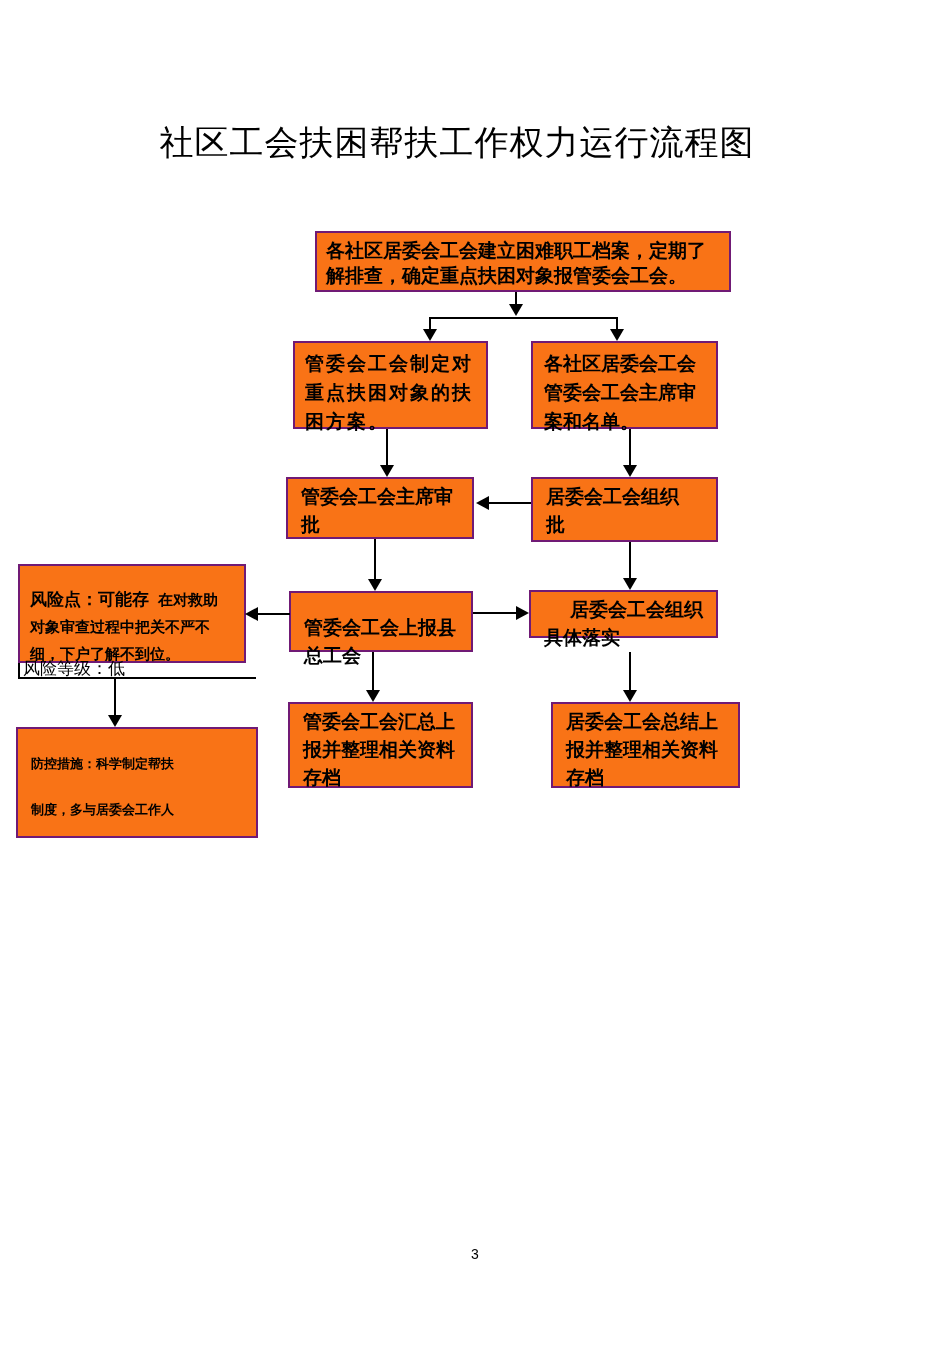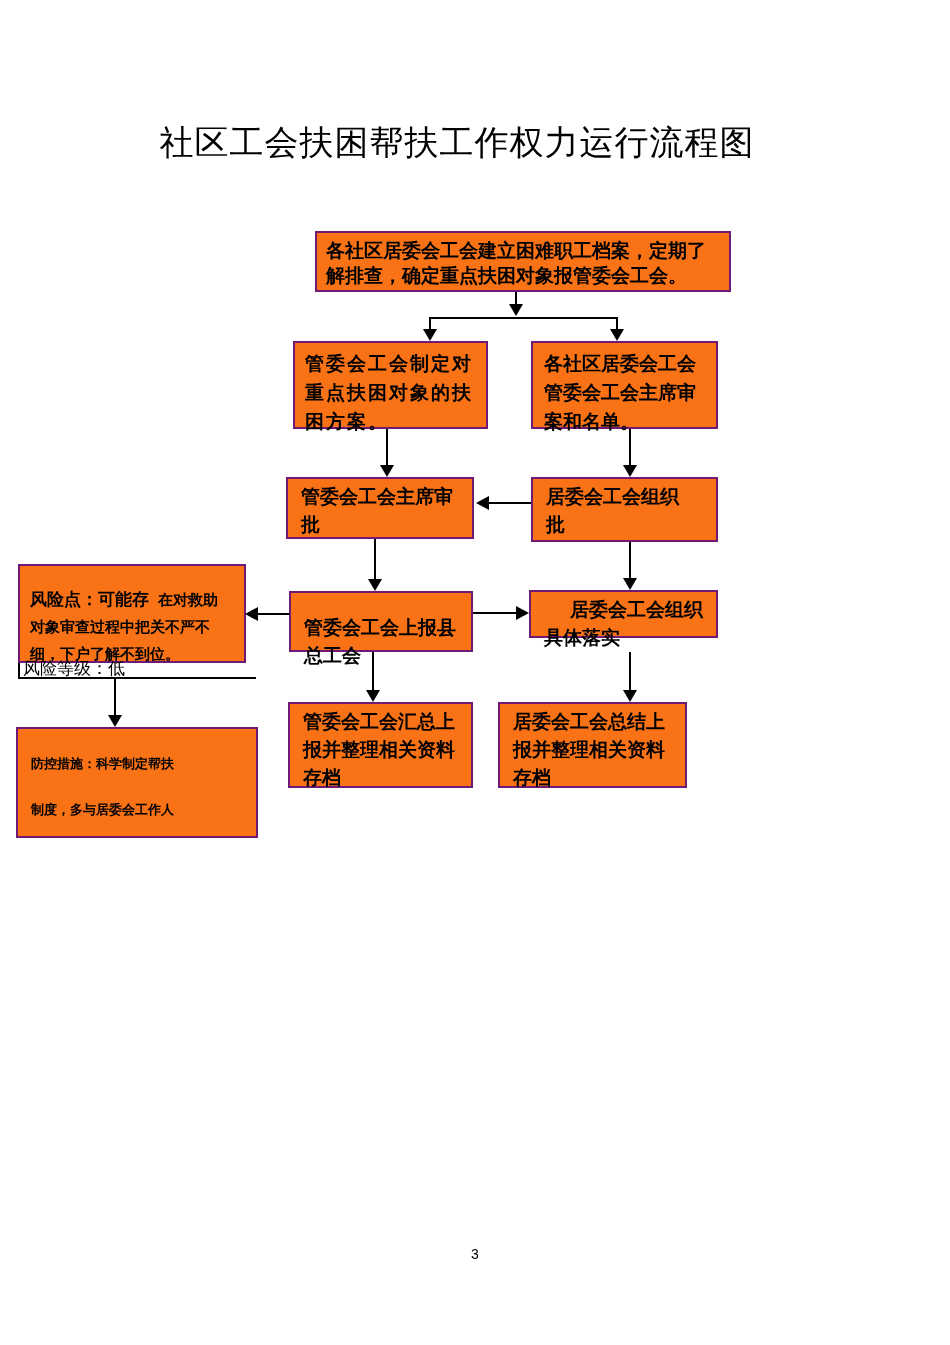"居委会工会总结上" #node-archive-r { left: 498px -> 551px }
